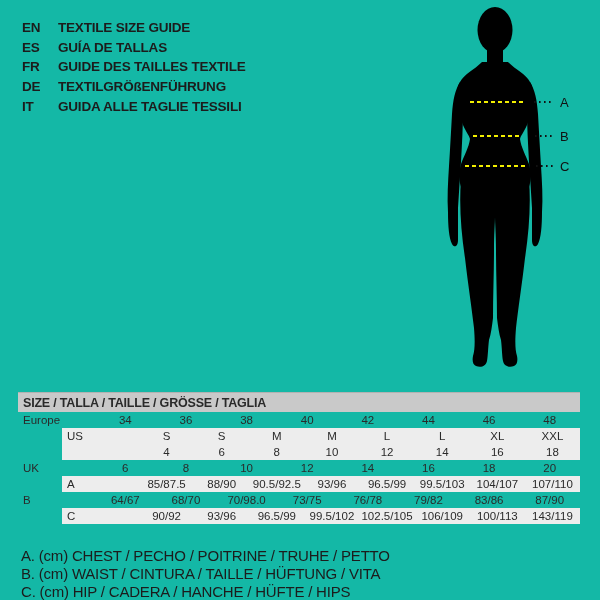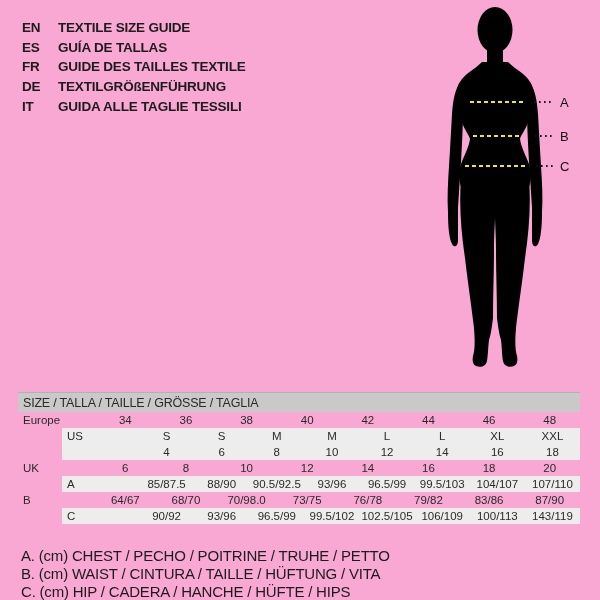"EN" .canvas { background: #f9a8d4 -> #14b8a6 }
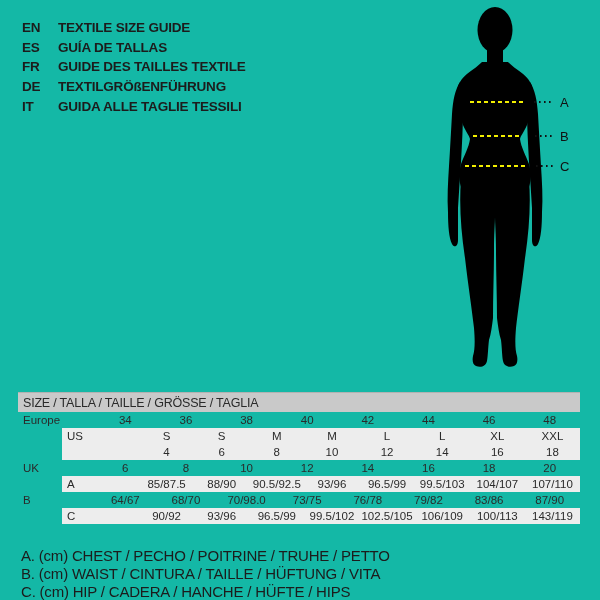"SIZE / TALLA / TAILLE" .table-header { font-weight: normal -> bold }
